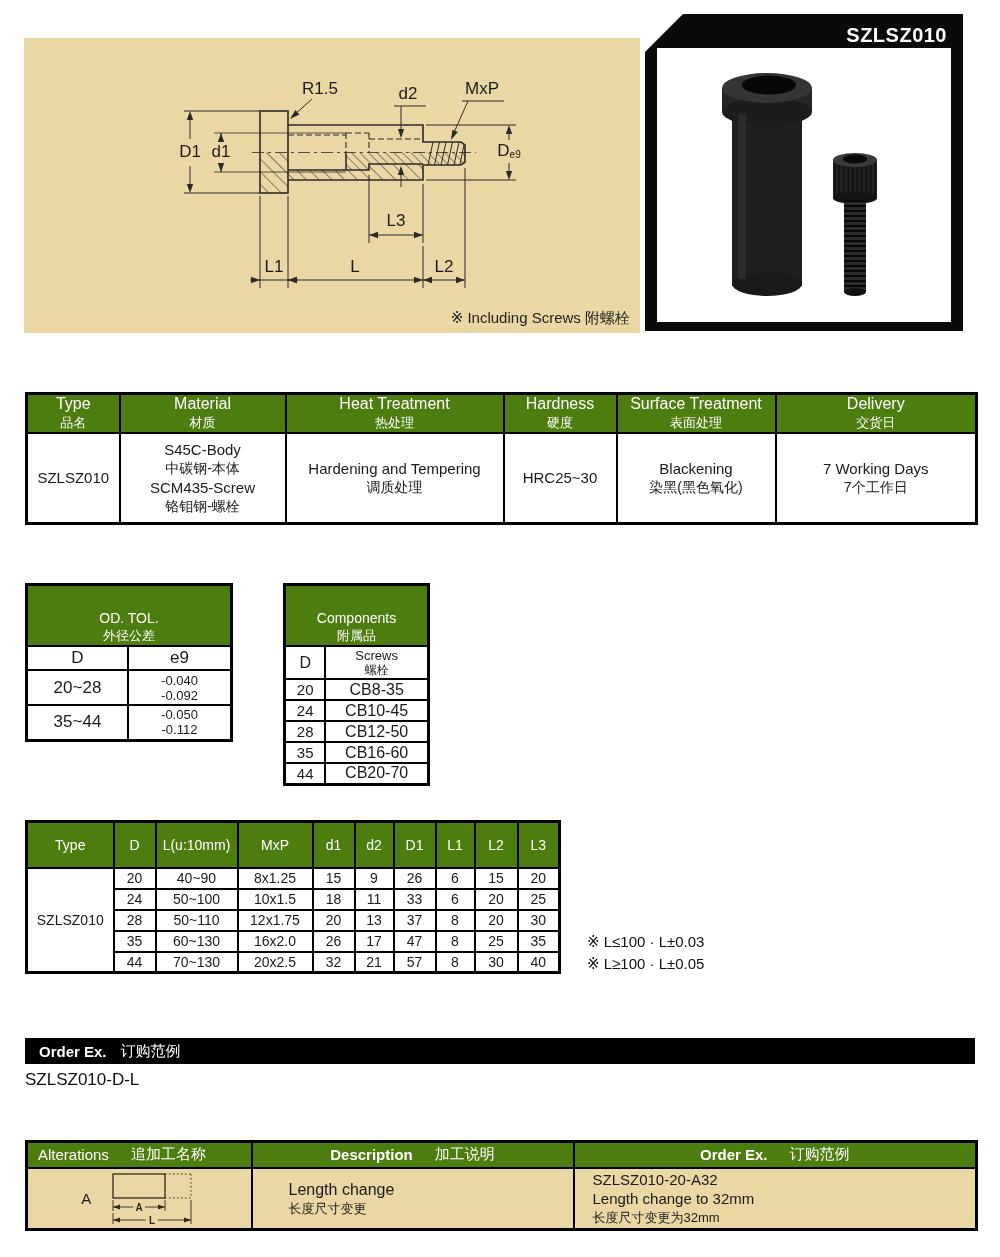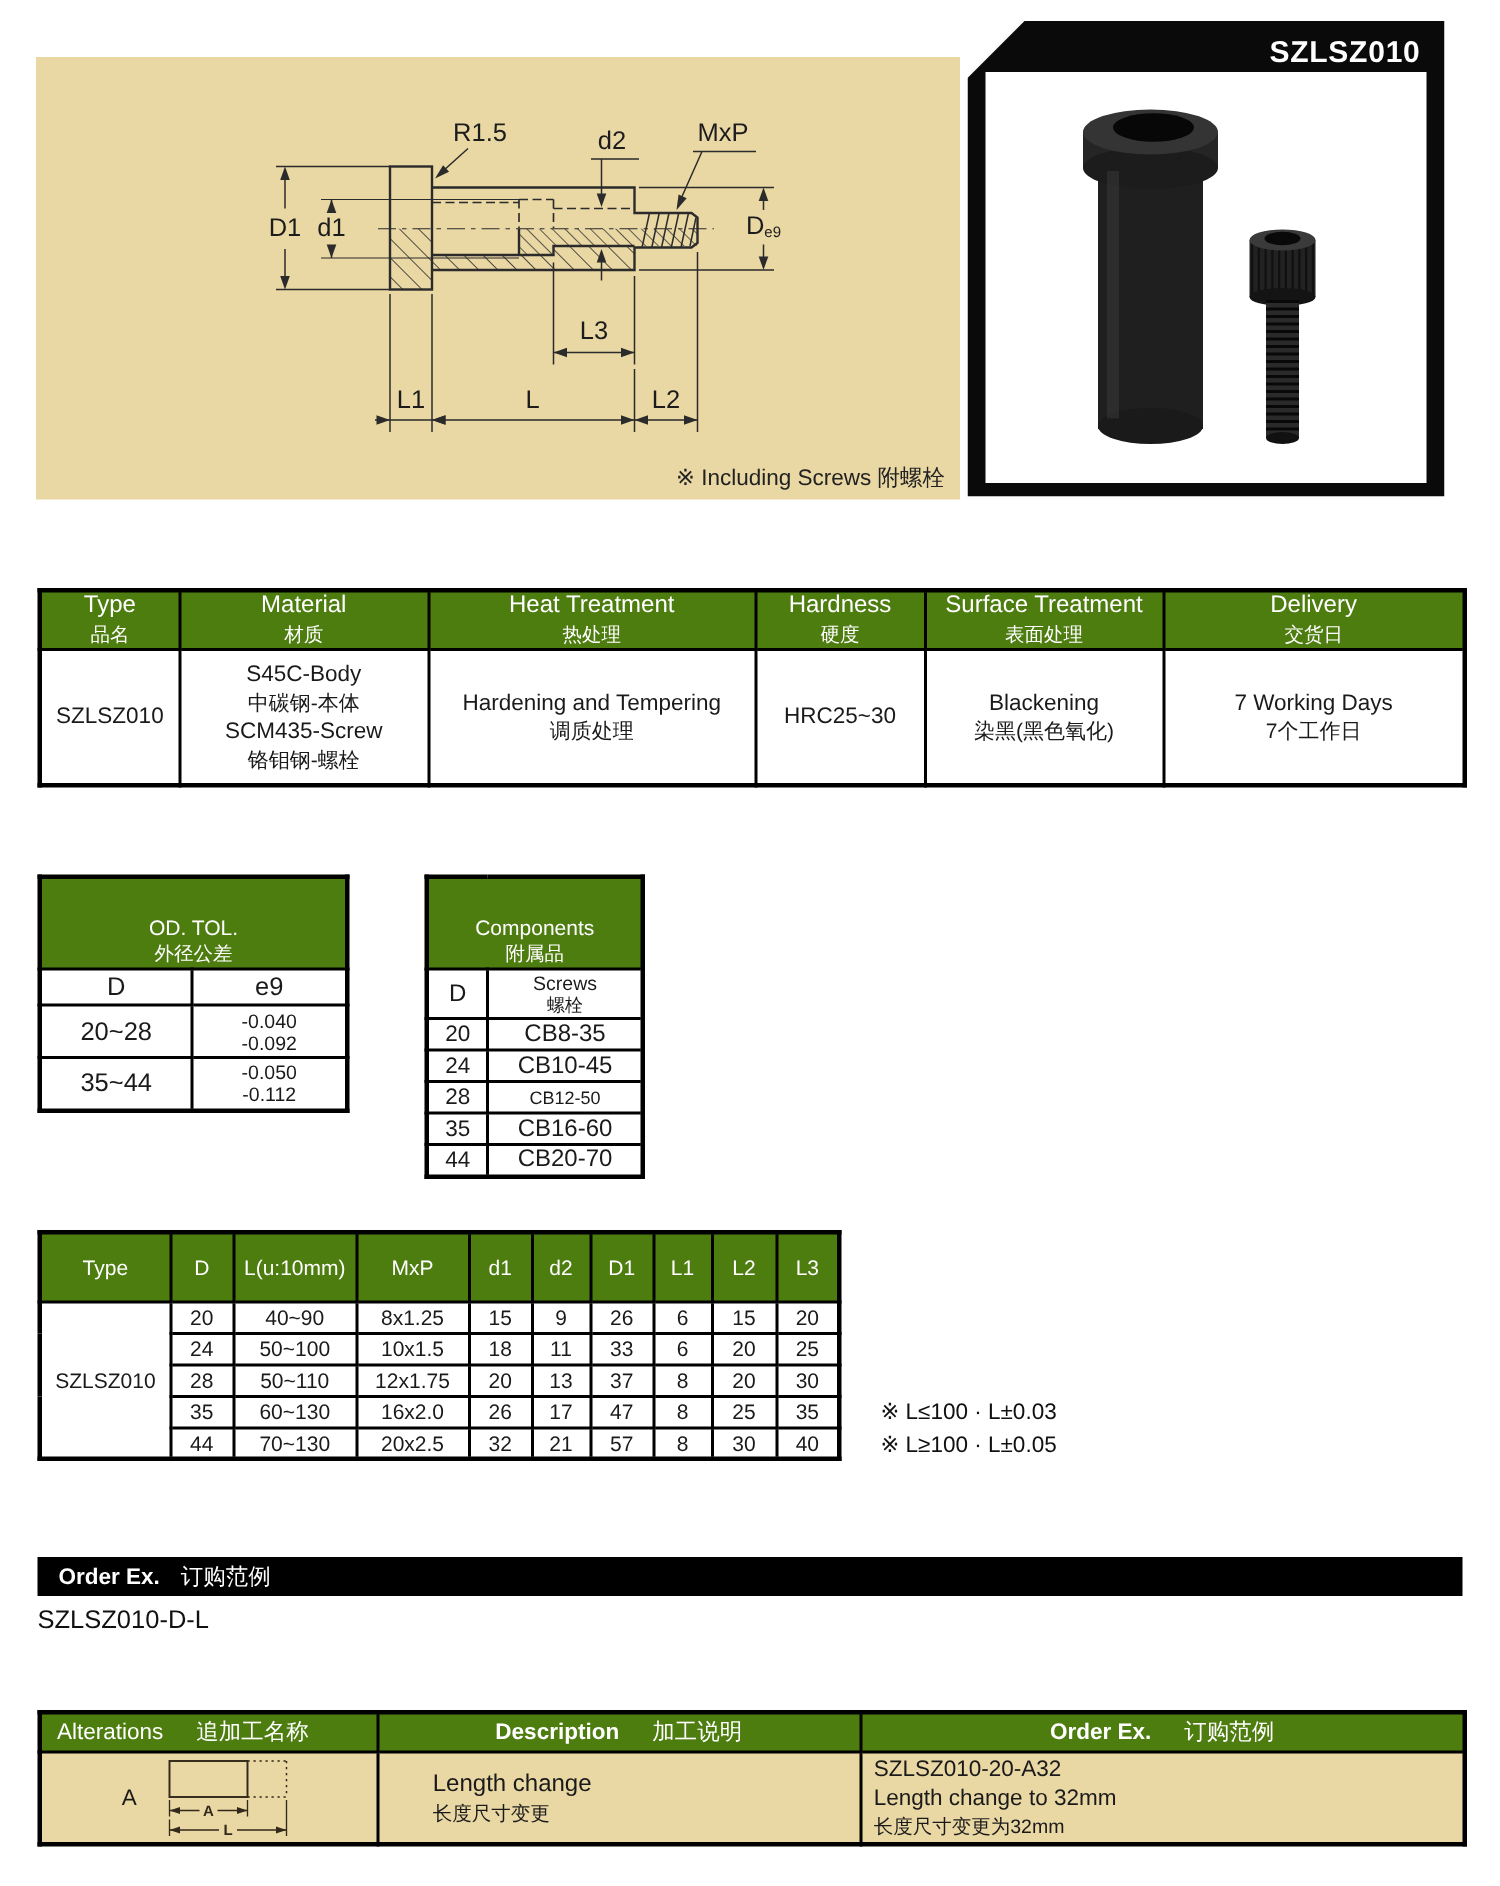"CB12-50" td { font-size: 12px -> 16px }
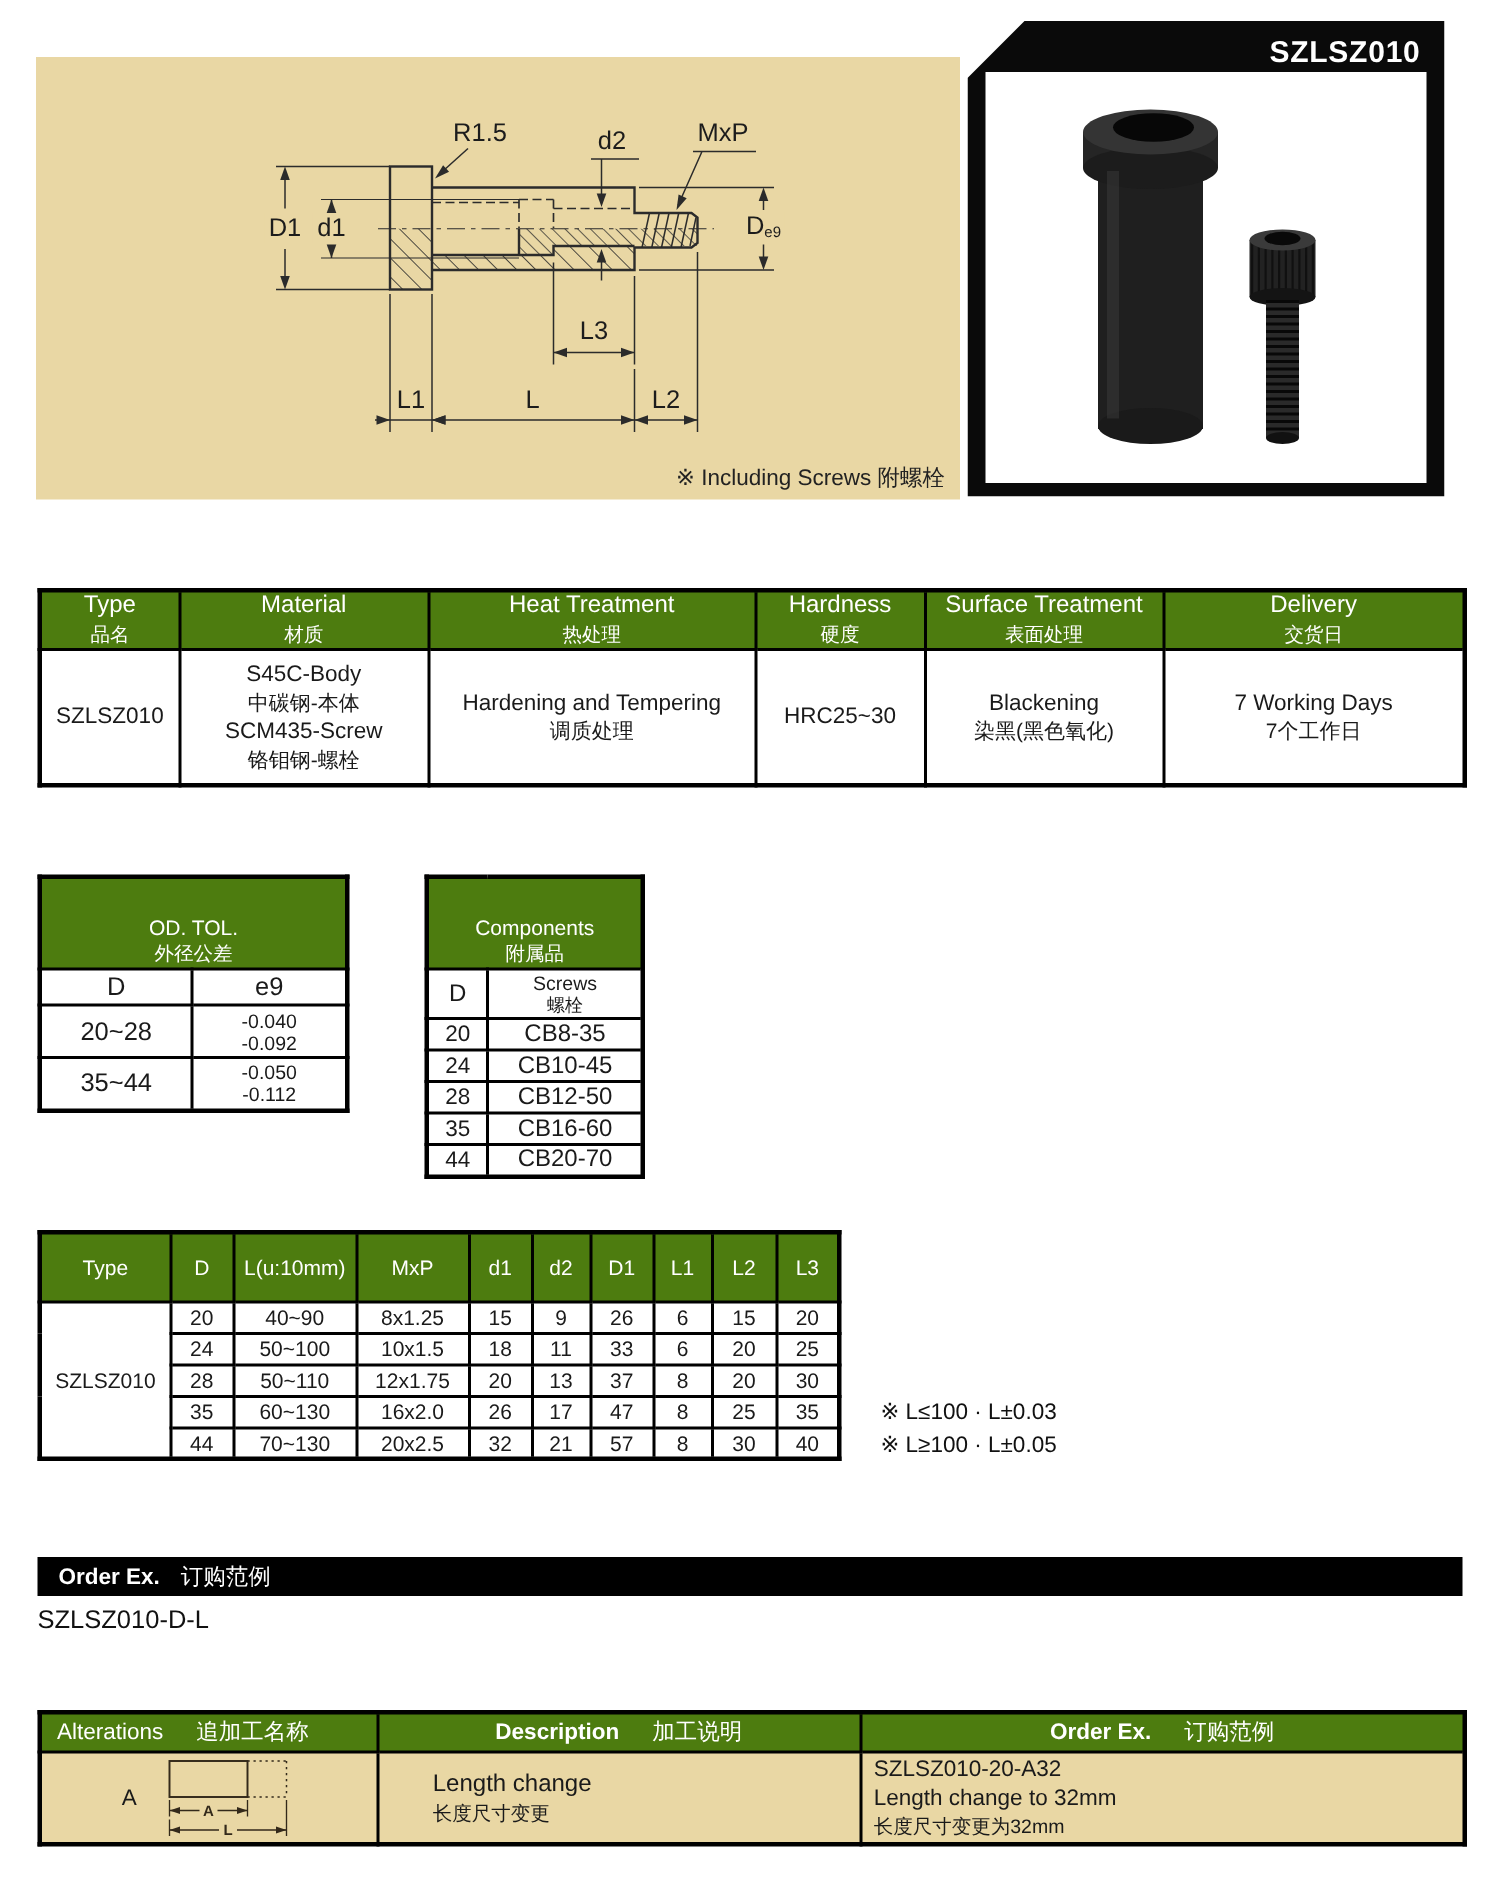"SZLSZ010-20-A32" #alt-table .ord { padding-left: 8px -> 18px }
